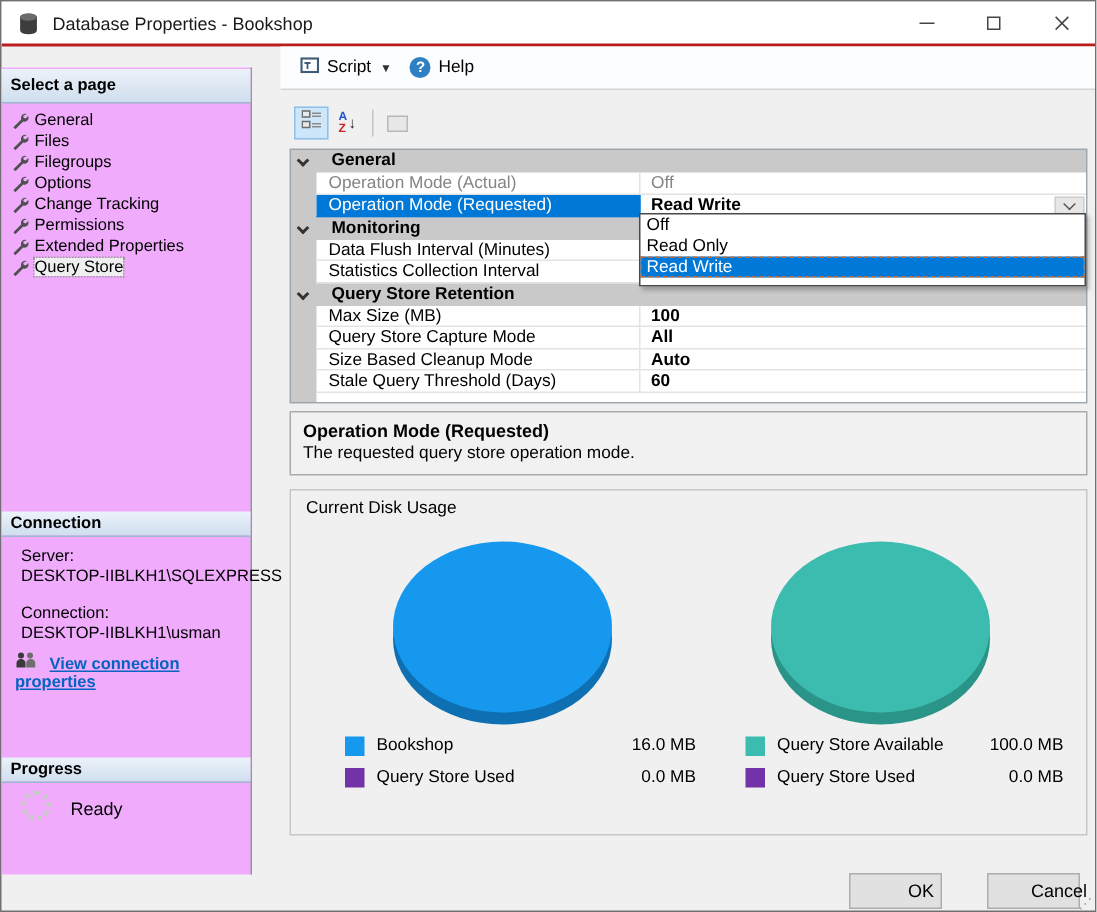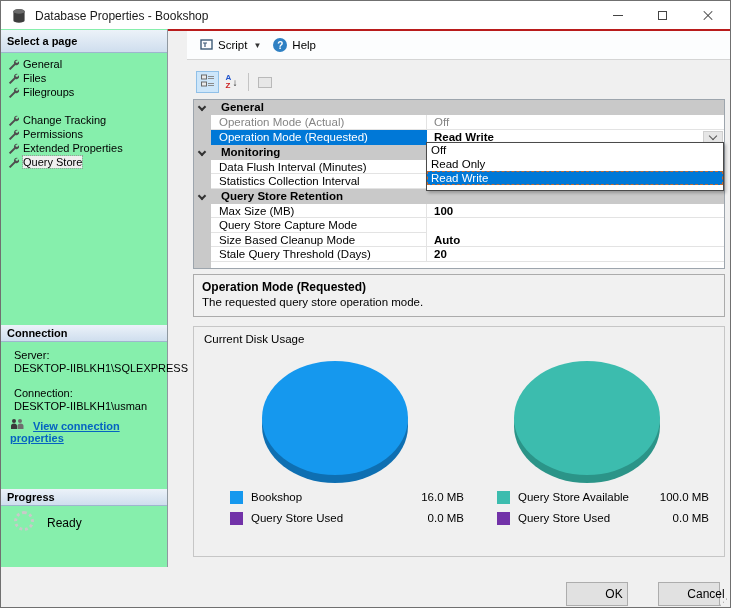"Select a page" .sidebar { background: #86efac -> #f0abfc; top: 28px -> 44px }
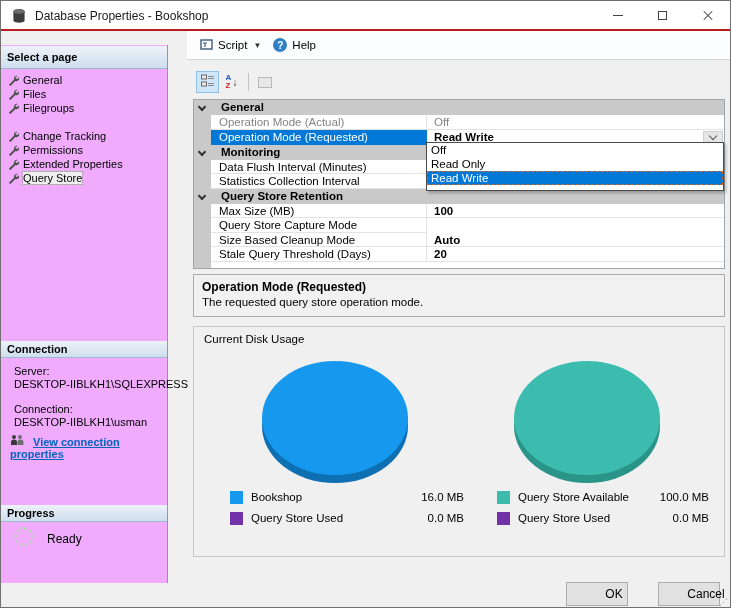"Options" div.pageitem { html: none -> <div> <span><svg> <path></path> </svg></span> <span>Options</span></div> }
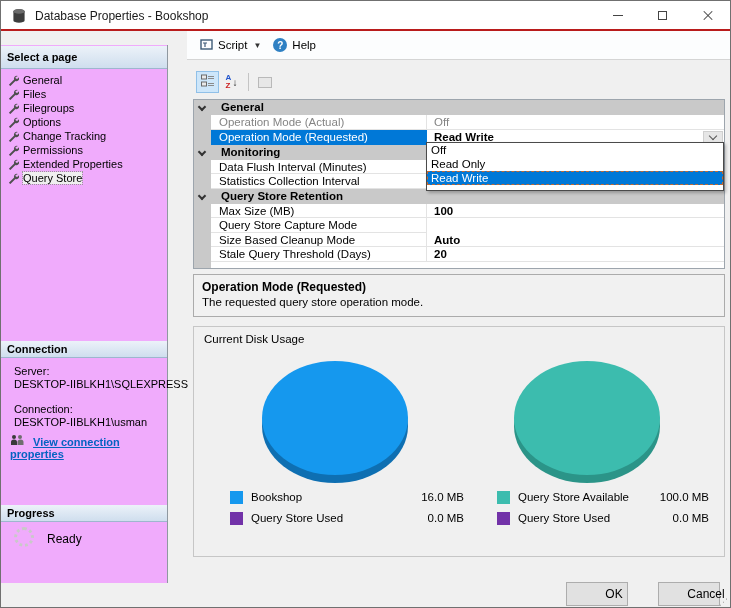"All" div.gvalue { html: none -> <div>All</div> }
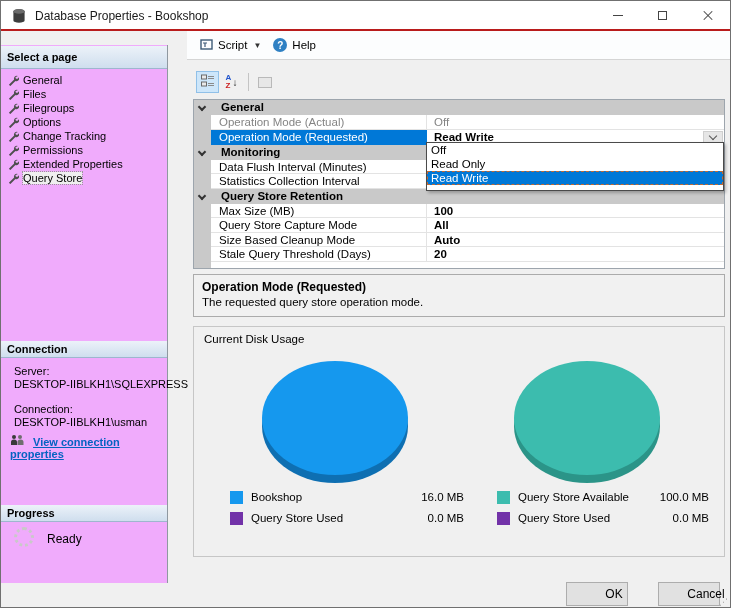"20" div.gvalue { text: 20 -> 60 }
